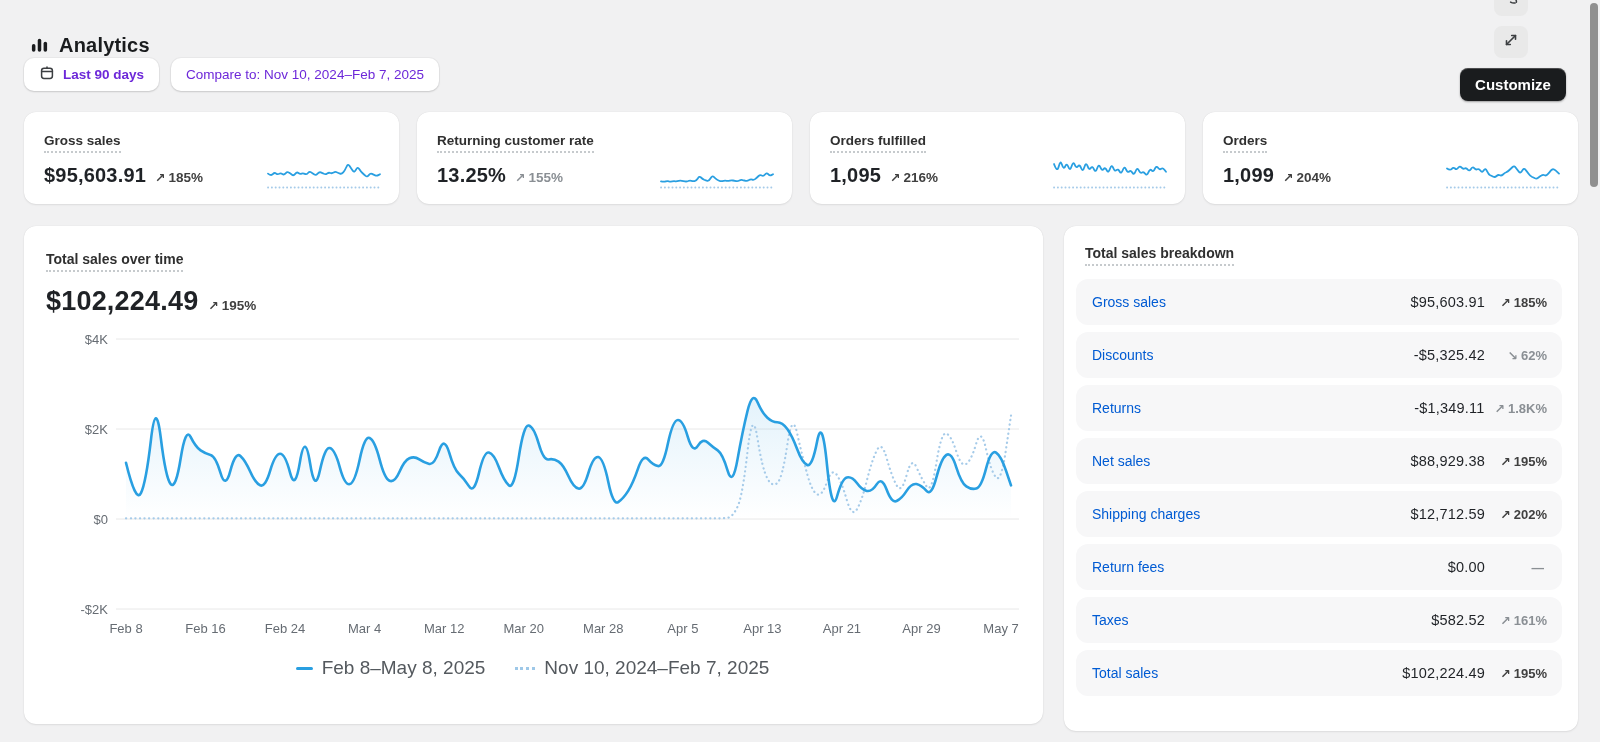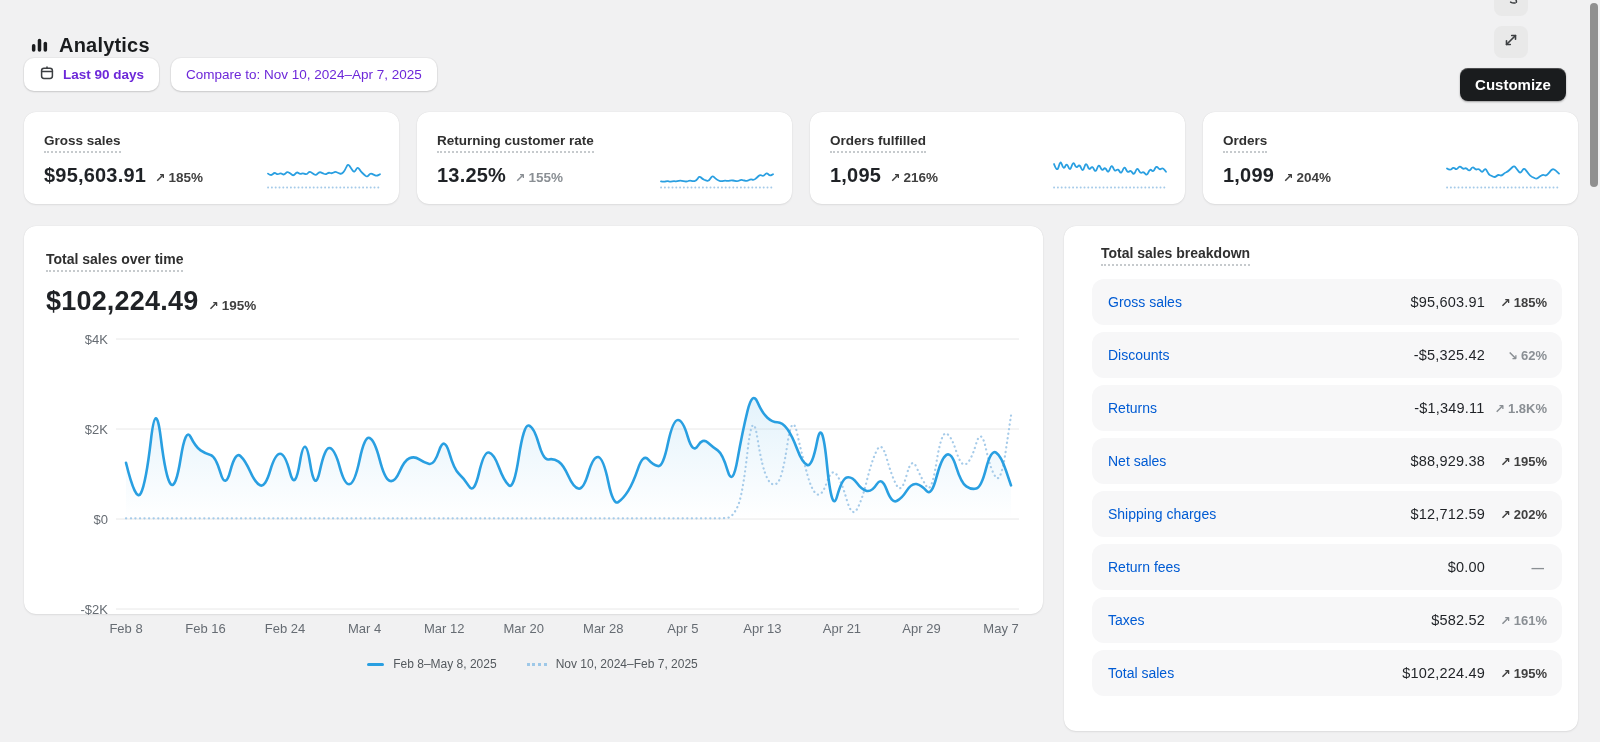"Compare to: Nov 10, 2024–Apr" span { text: Apr -> Feb }
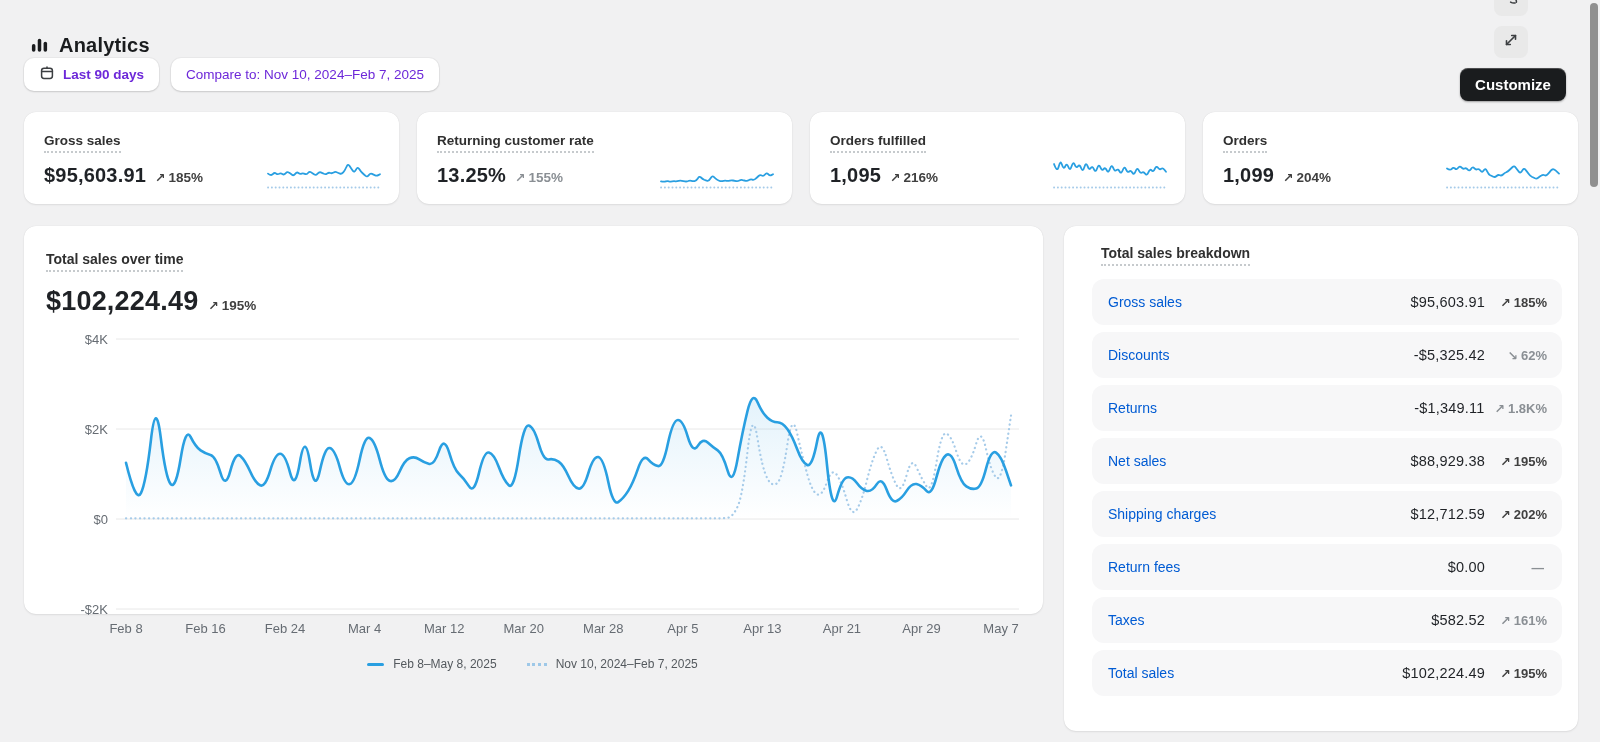"Total sales over time" .chart-card { height: 388px -> 498px }
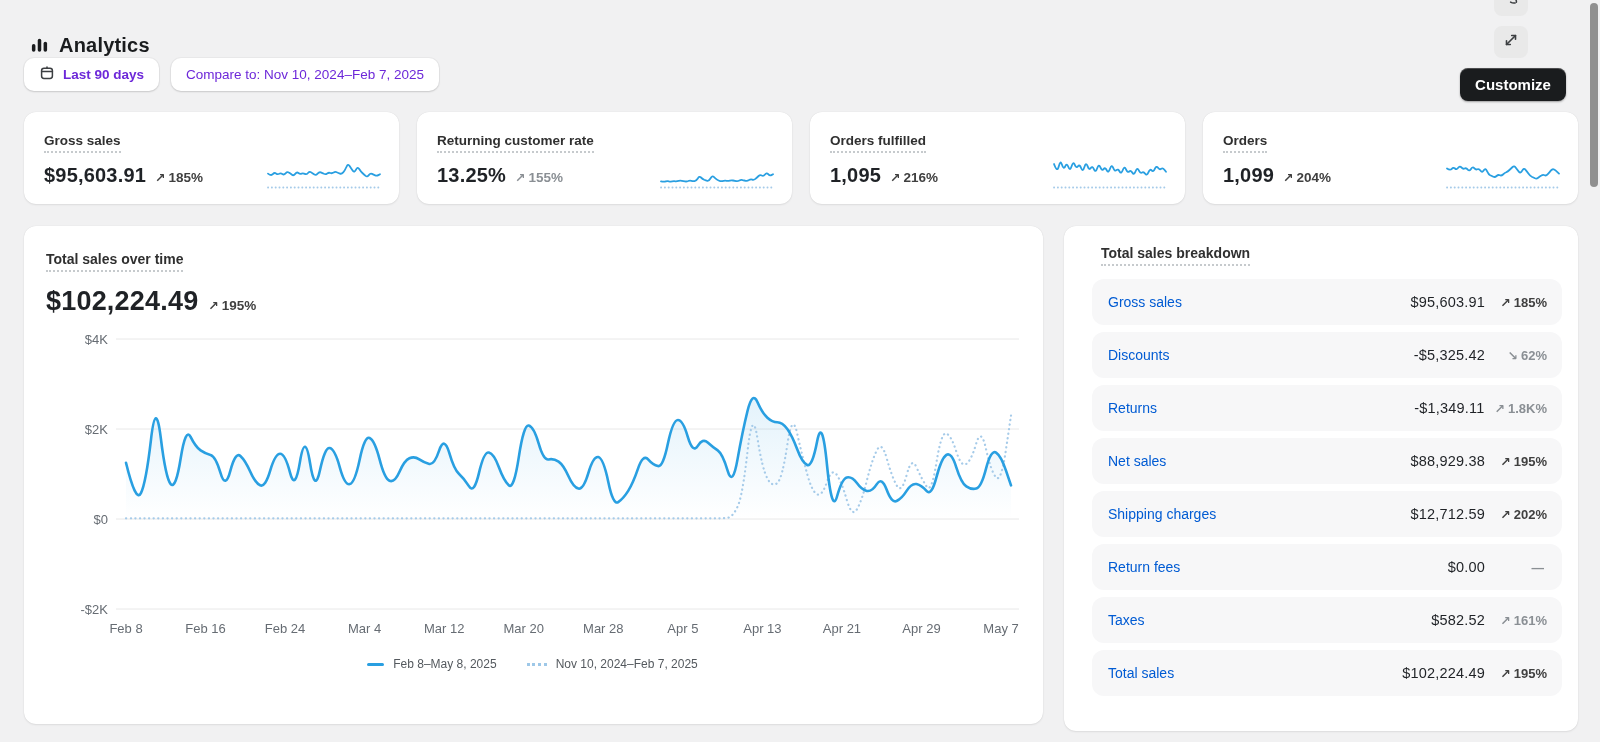"Total sales breakdown" .breakdown-card { padding: 18px 16px 0 28px -> 18px 16px 0 12px }
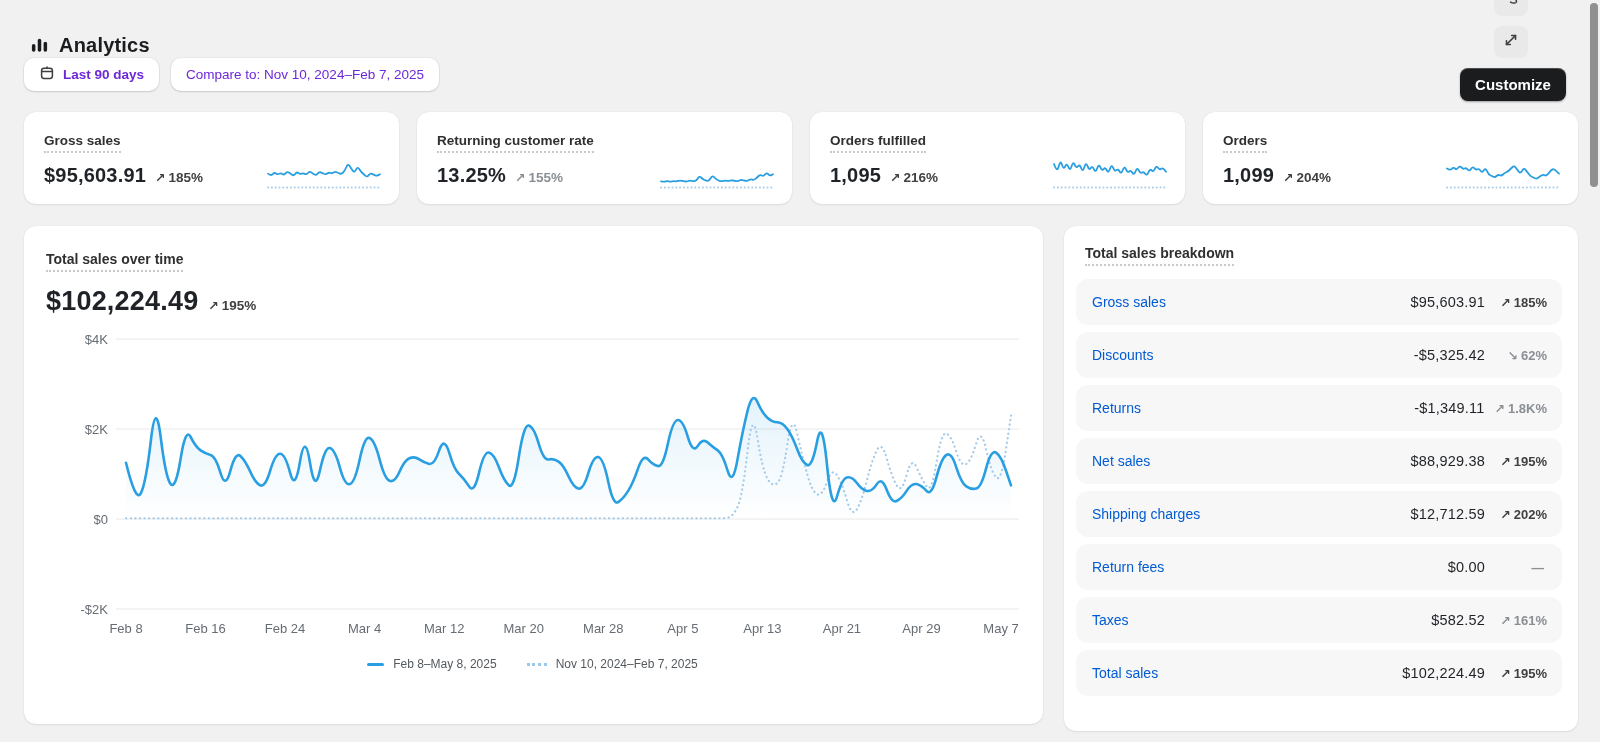"Feb 8–May 8, 2025" .legend-item { font-size: 12px -> 19px }
